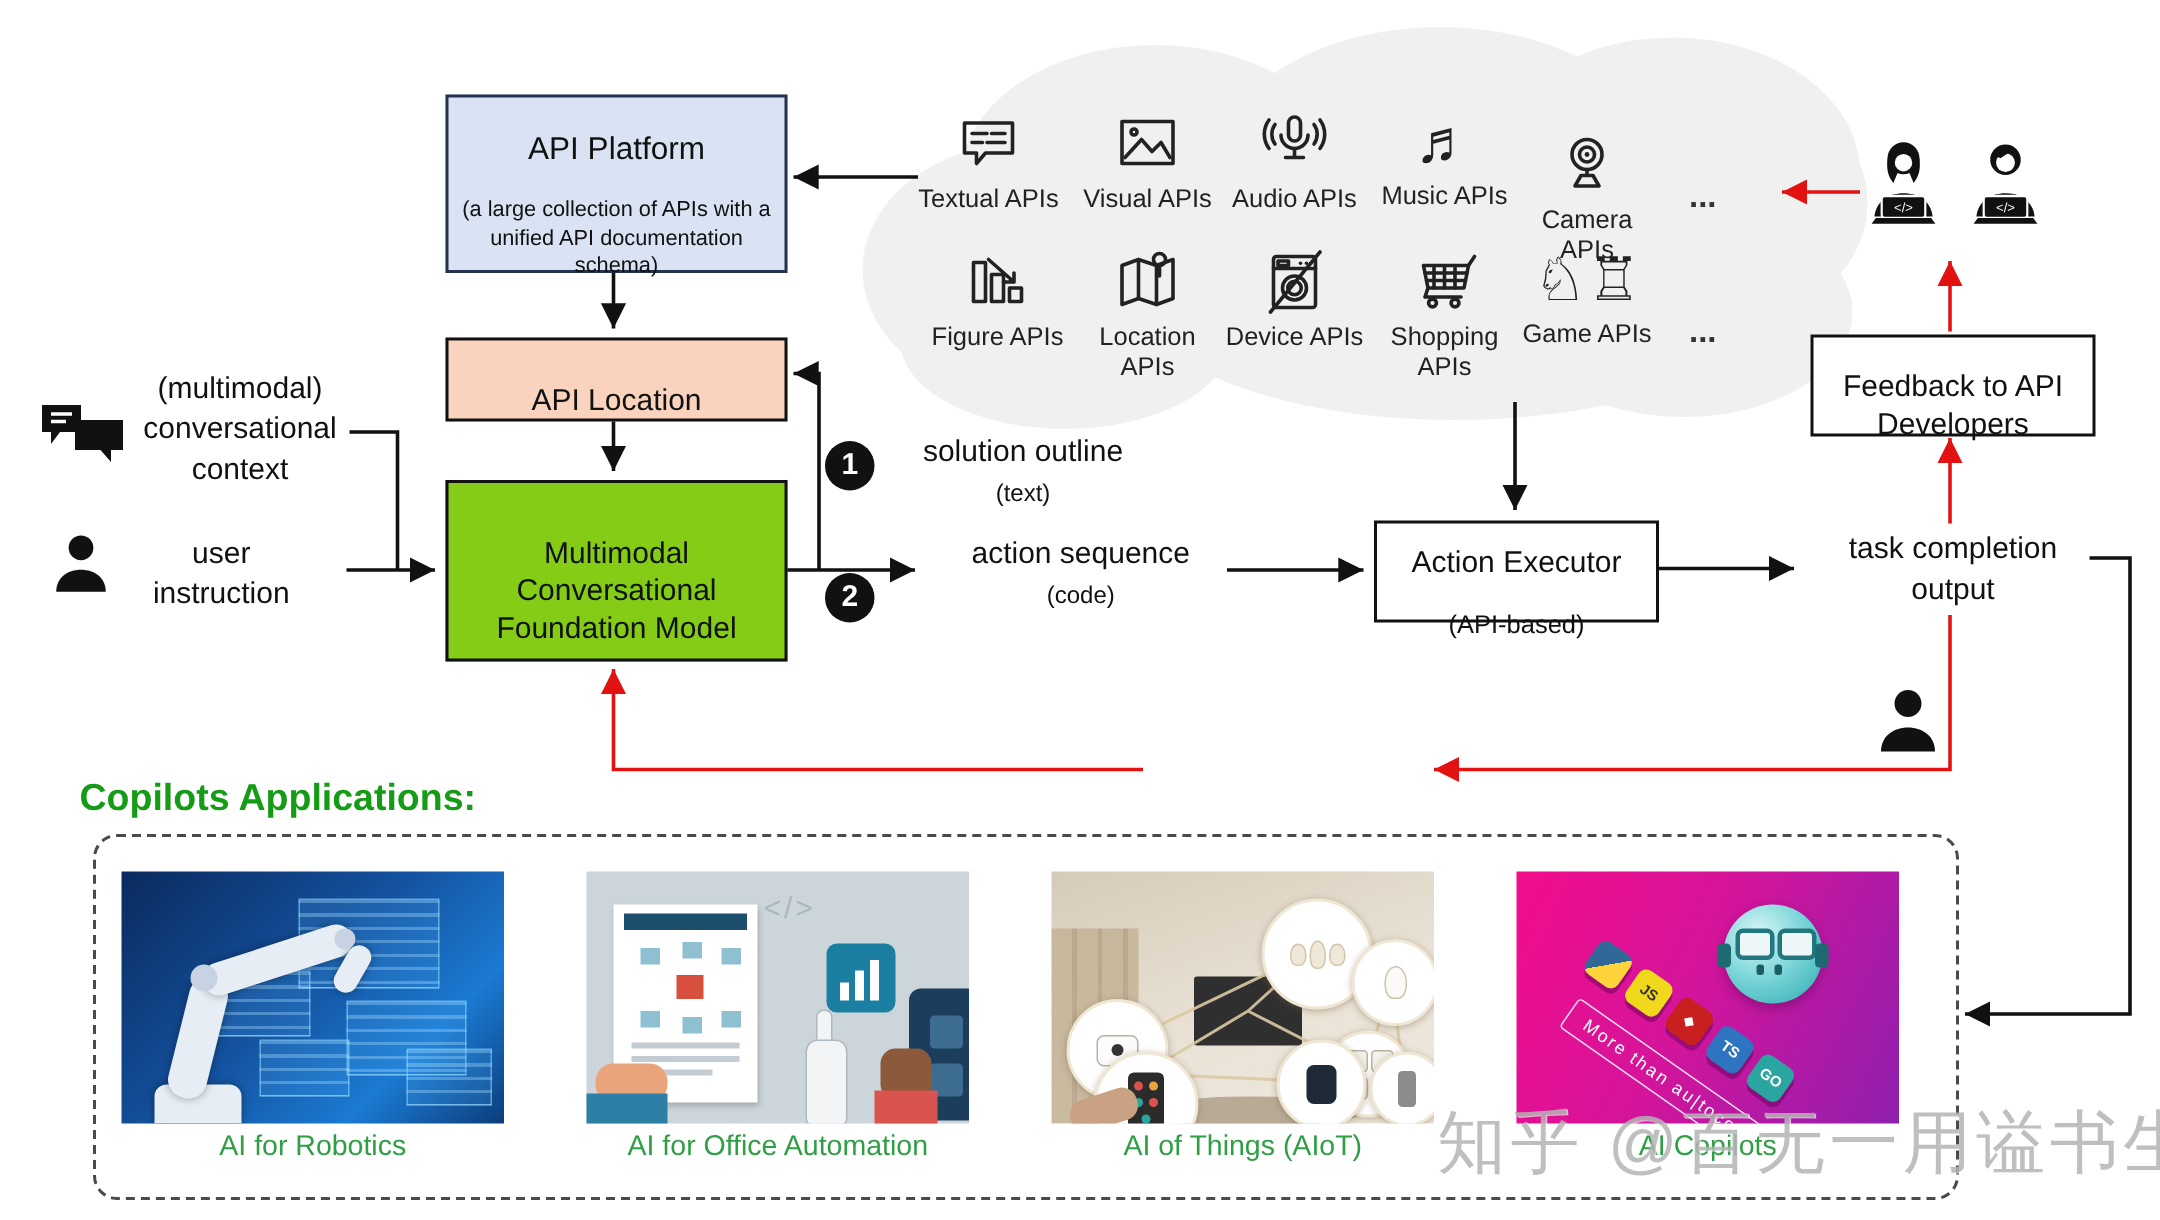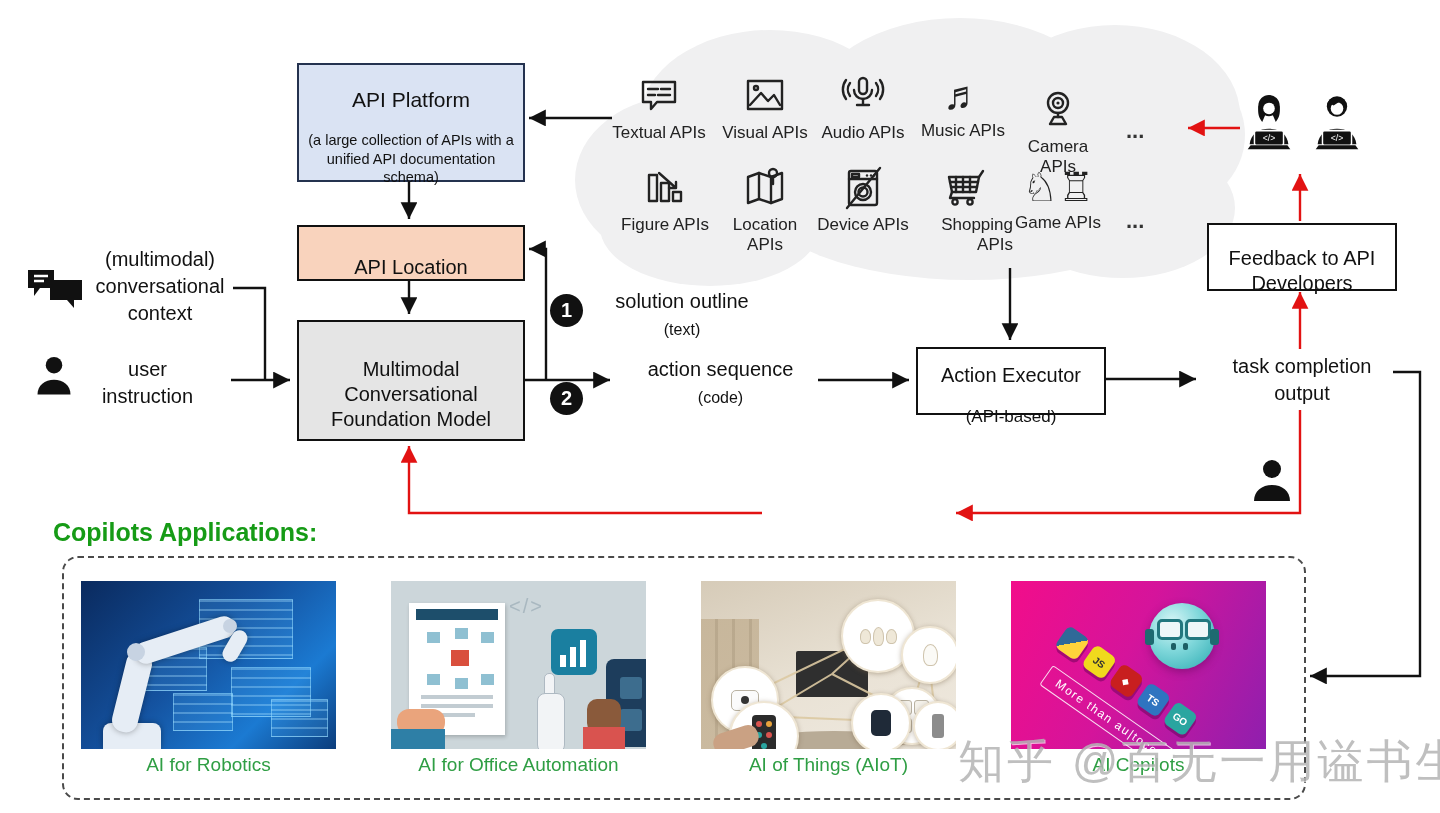"Shopping APIs" div.api-cell { text-align: right -> none }
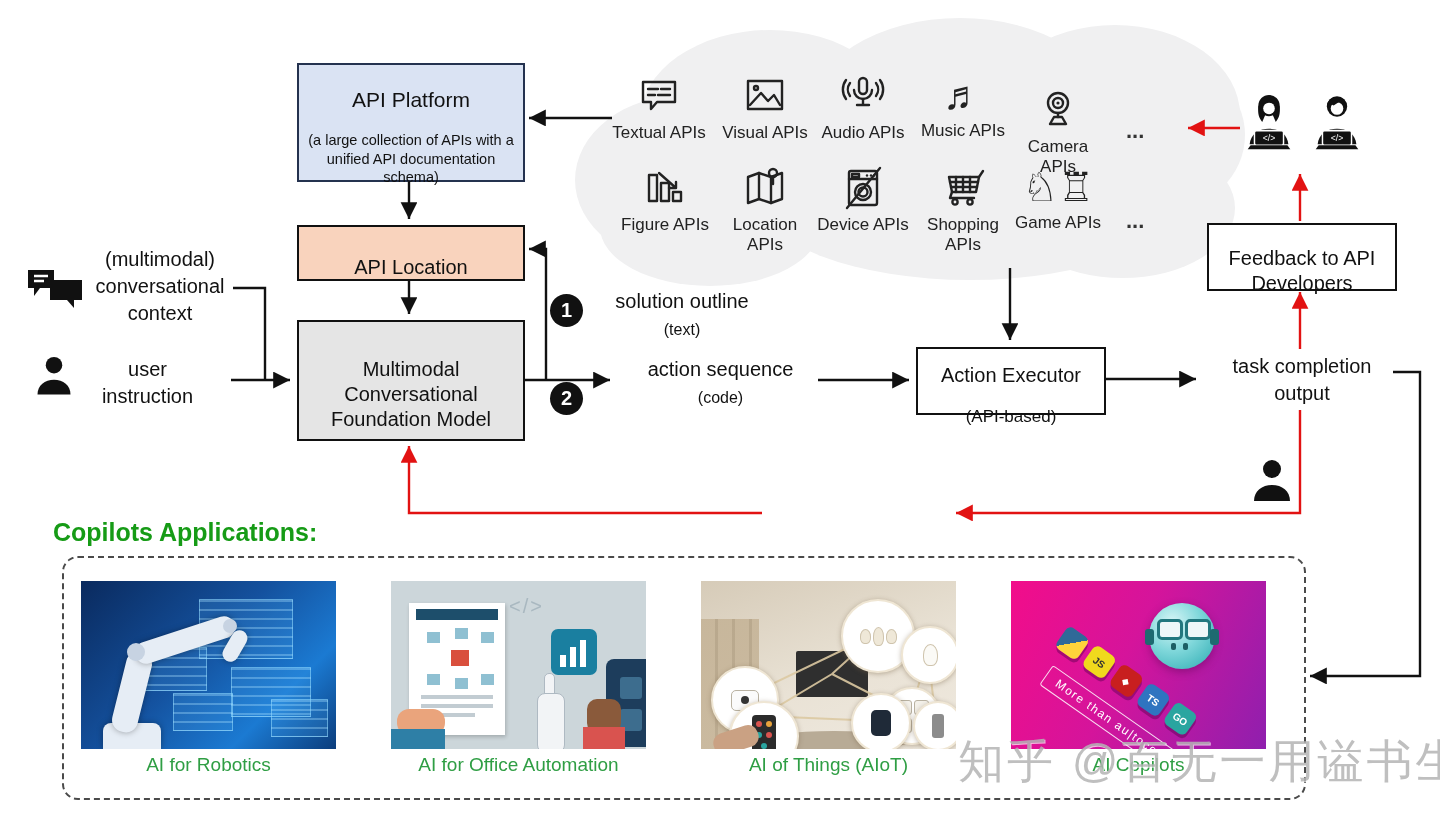"Multimodal Conversational Foundation" .greenbox { background: #e5e5e5 -> #84cc16 }
